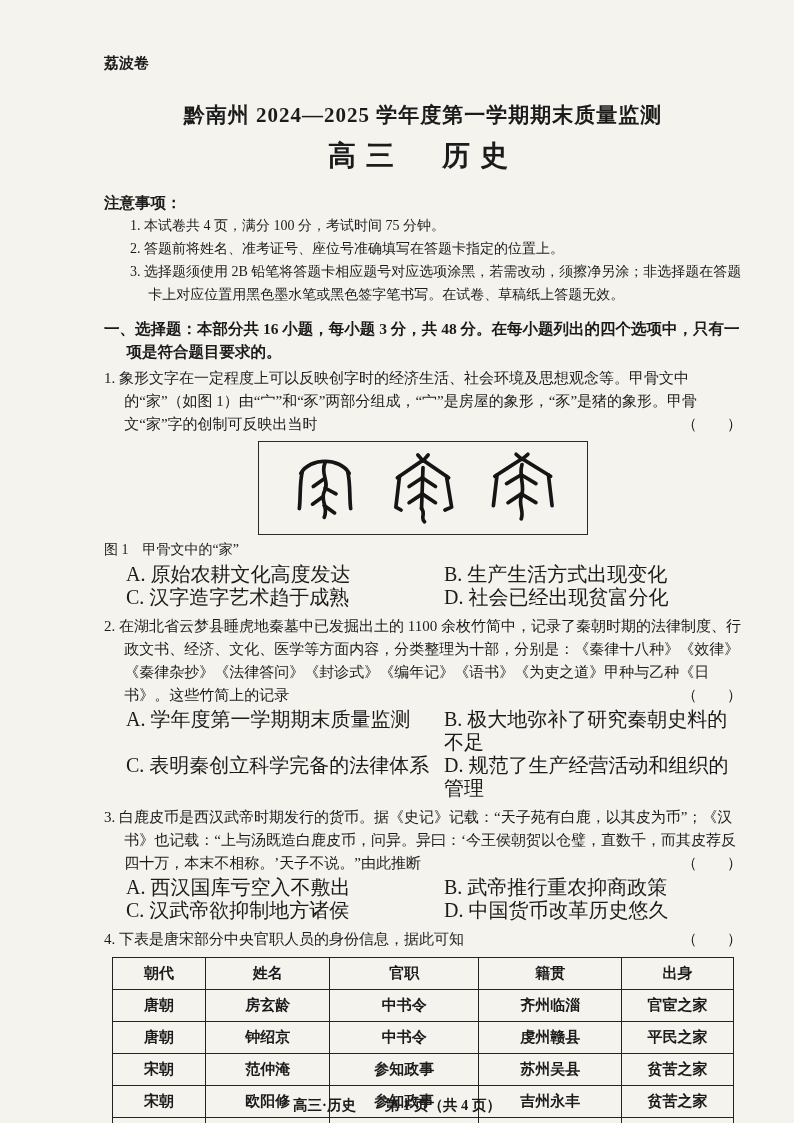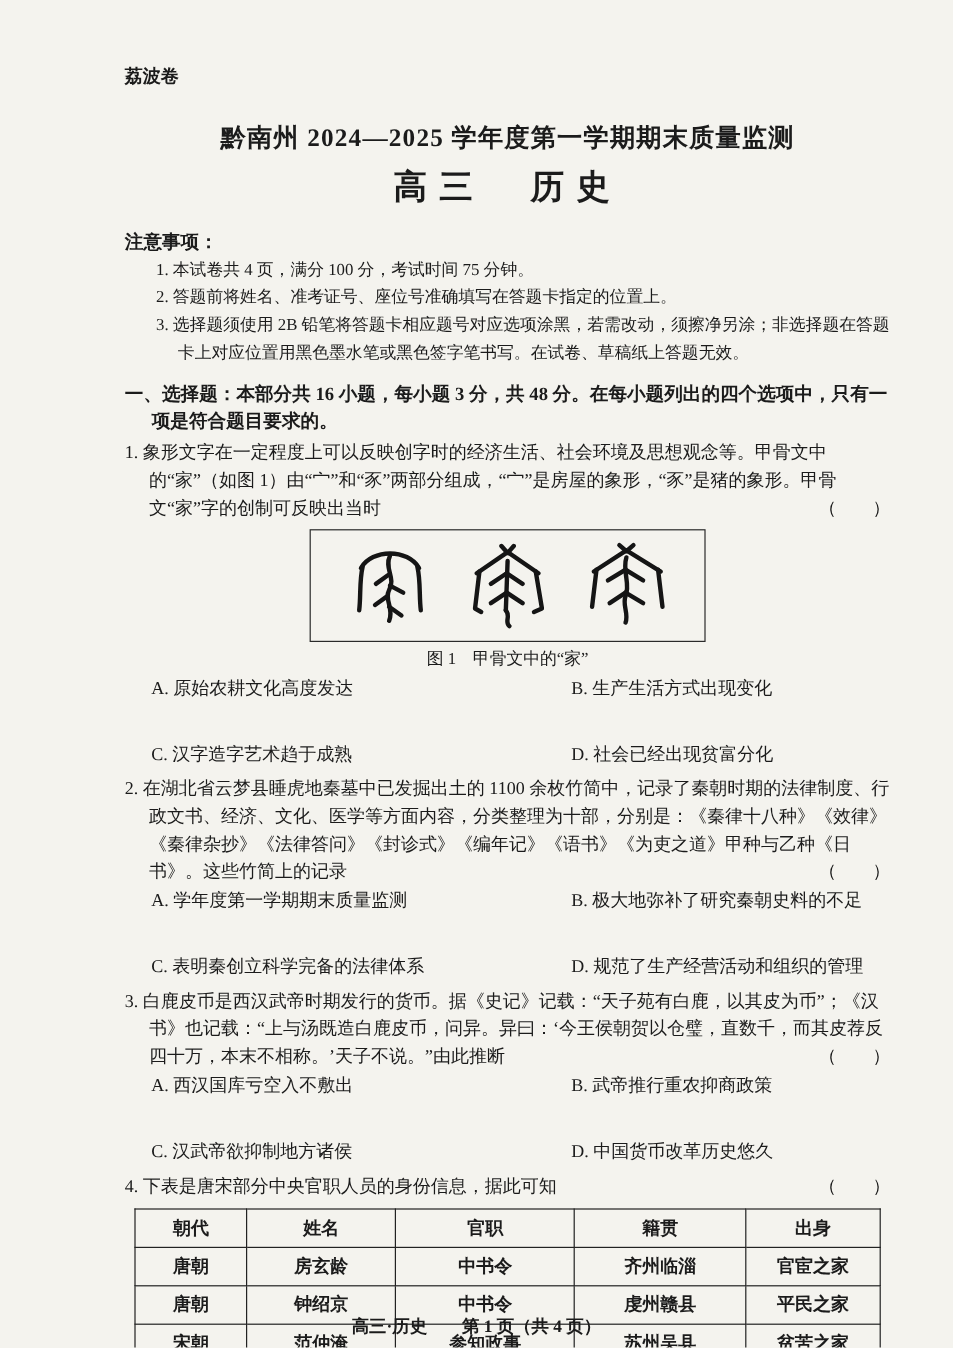"图 1 甲骨文中的“家”" .fig-cap { text-align: center -> none }
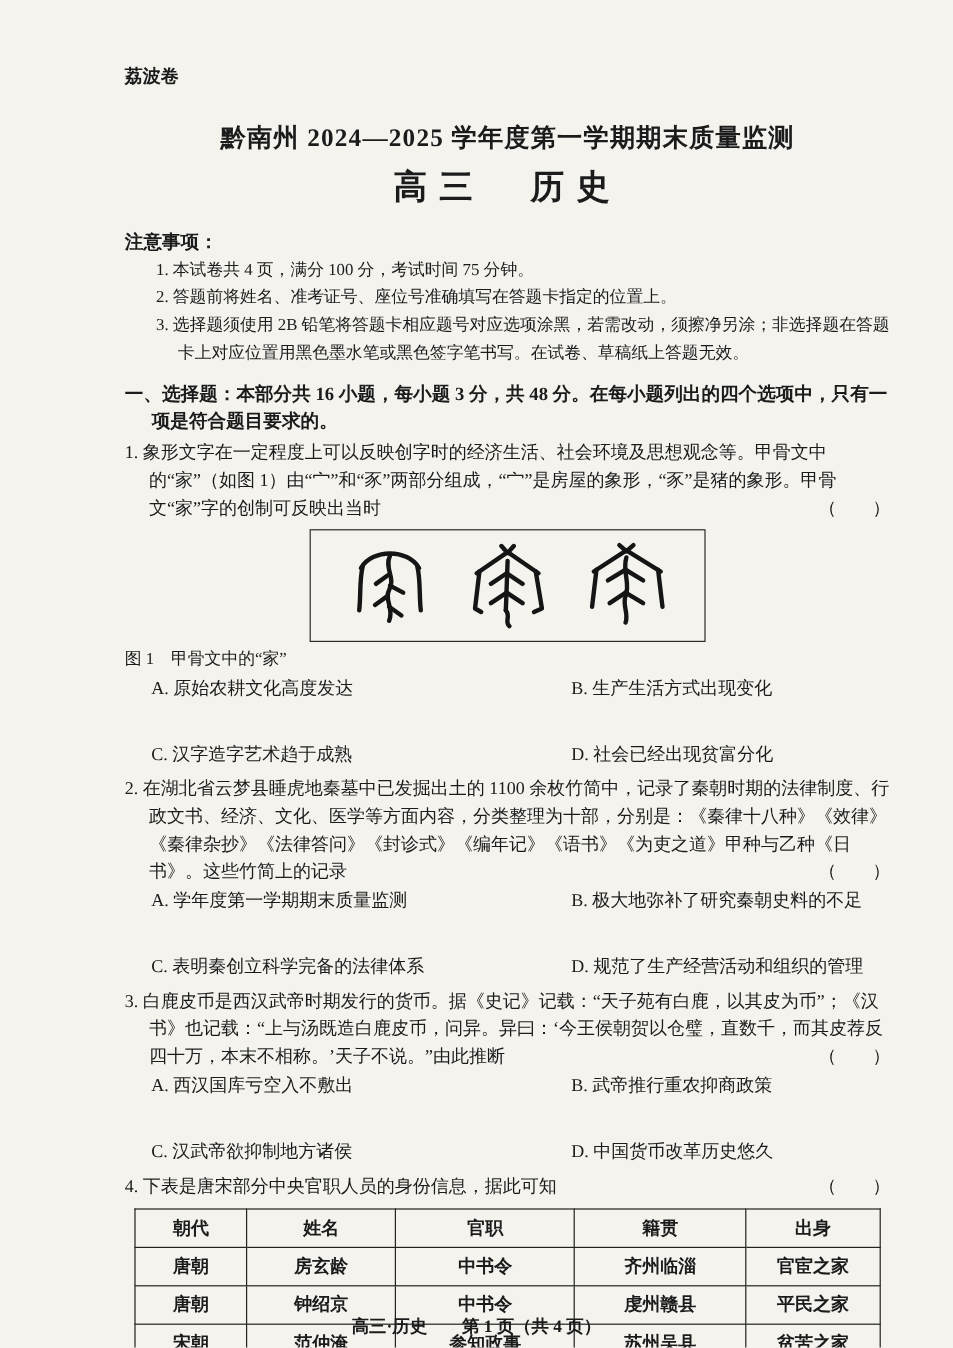"A. 原始农耕文化高度发达" .options { font-size: 15px -> 20px; gap: 32px -> none }
